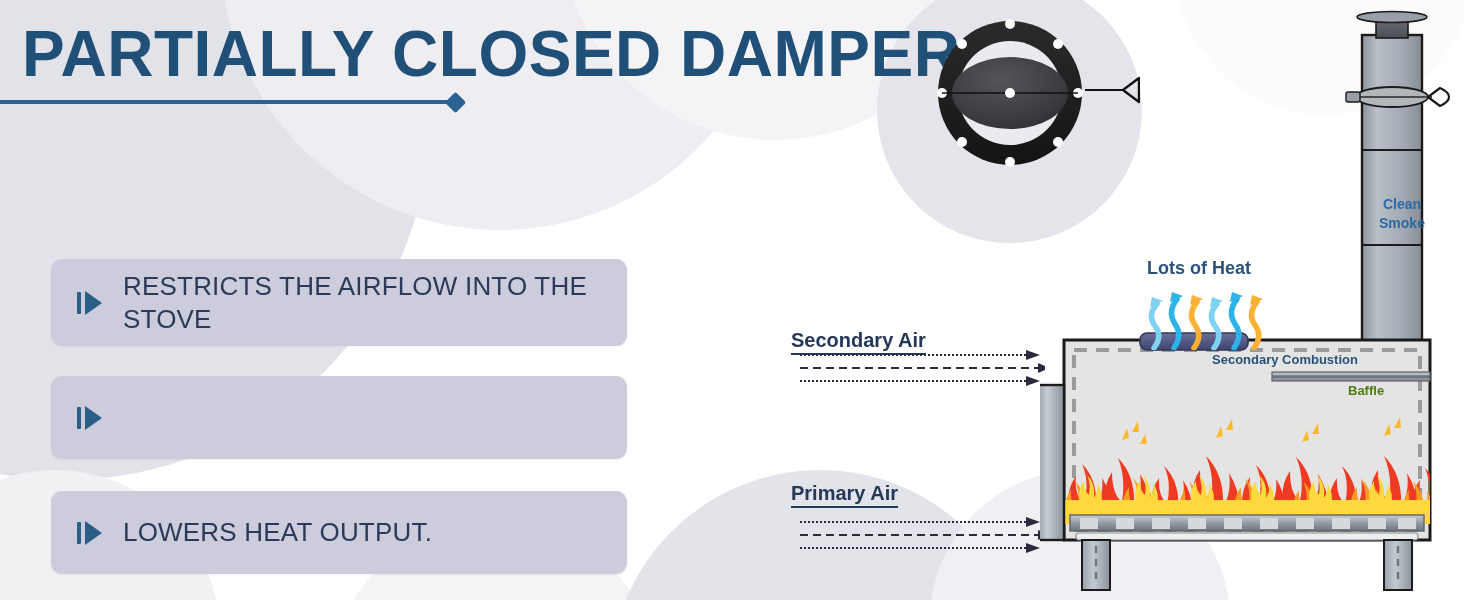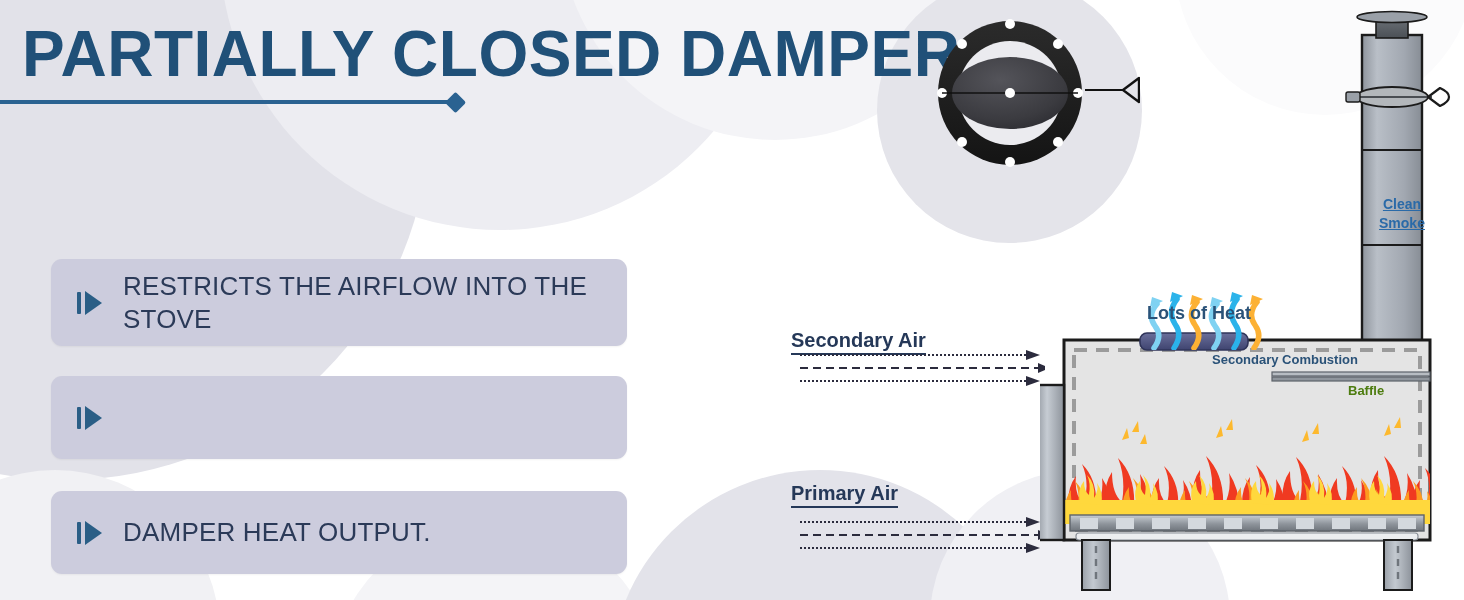"Clean" #clean-smoke { text-decoration: underline -> none }
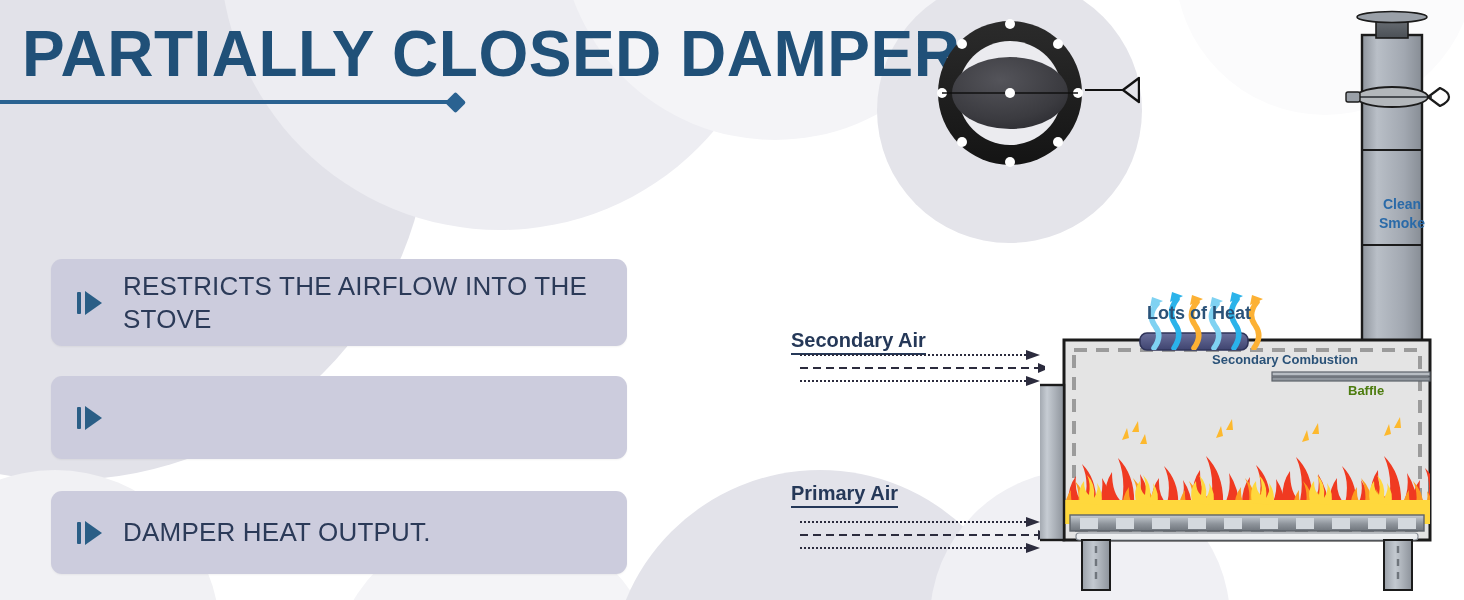"Lots of Heat" #lots-of-heat { margin-top: 45px -> none }
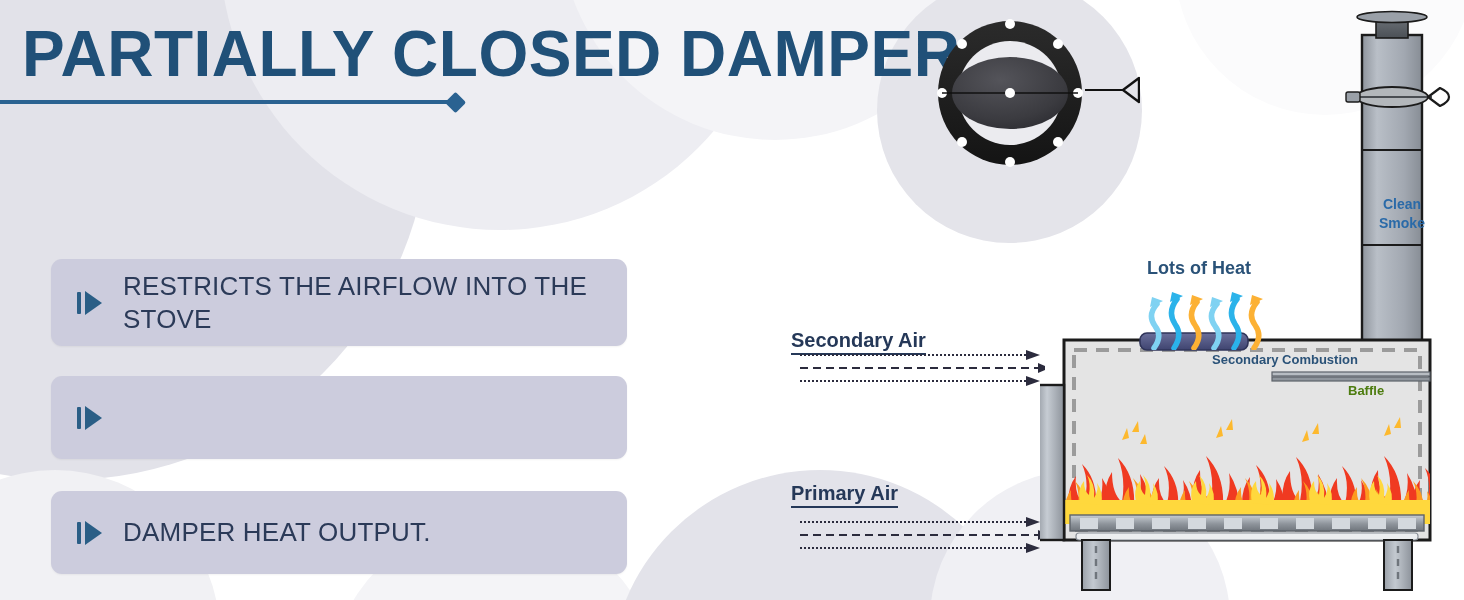"DAMPER HEAT OUTPUT." span.bullet-text { text: DAMPER -> LOWERS }
